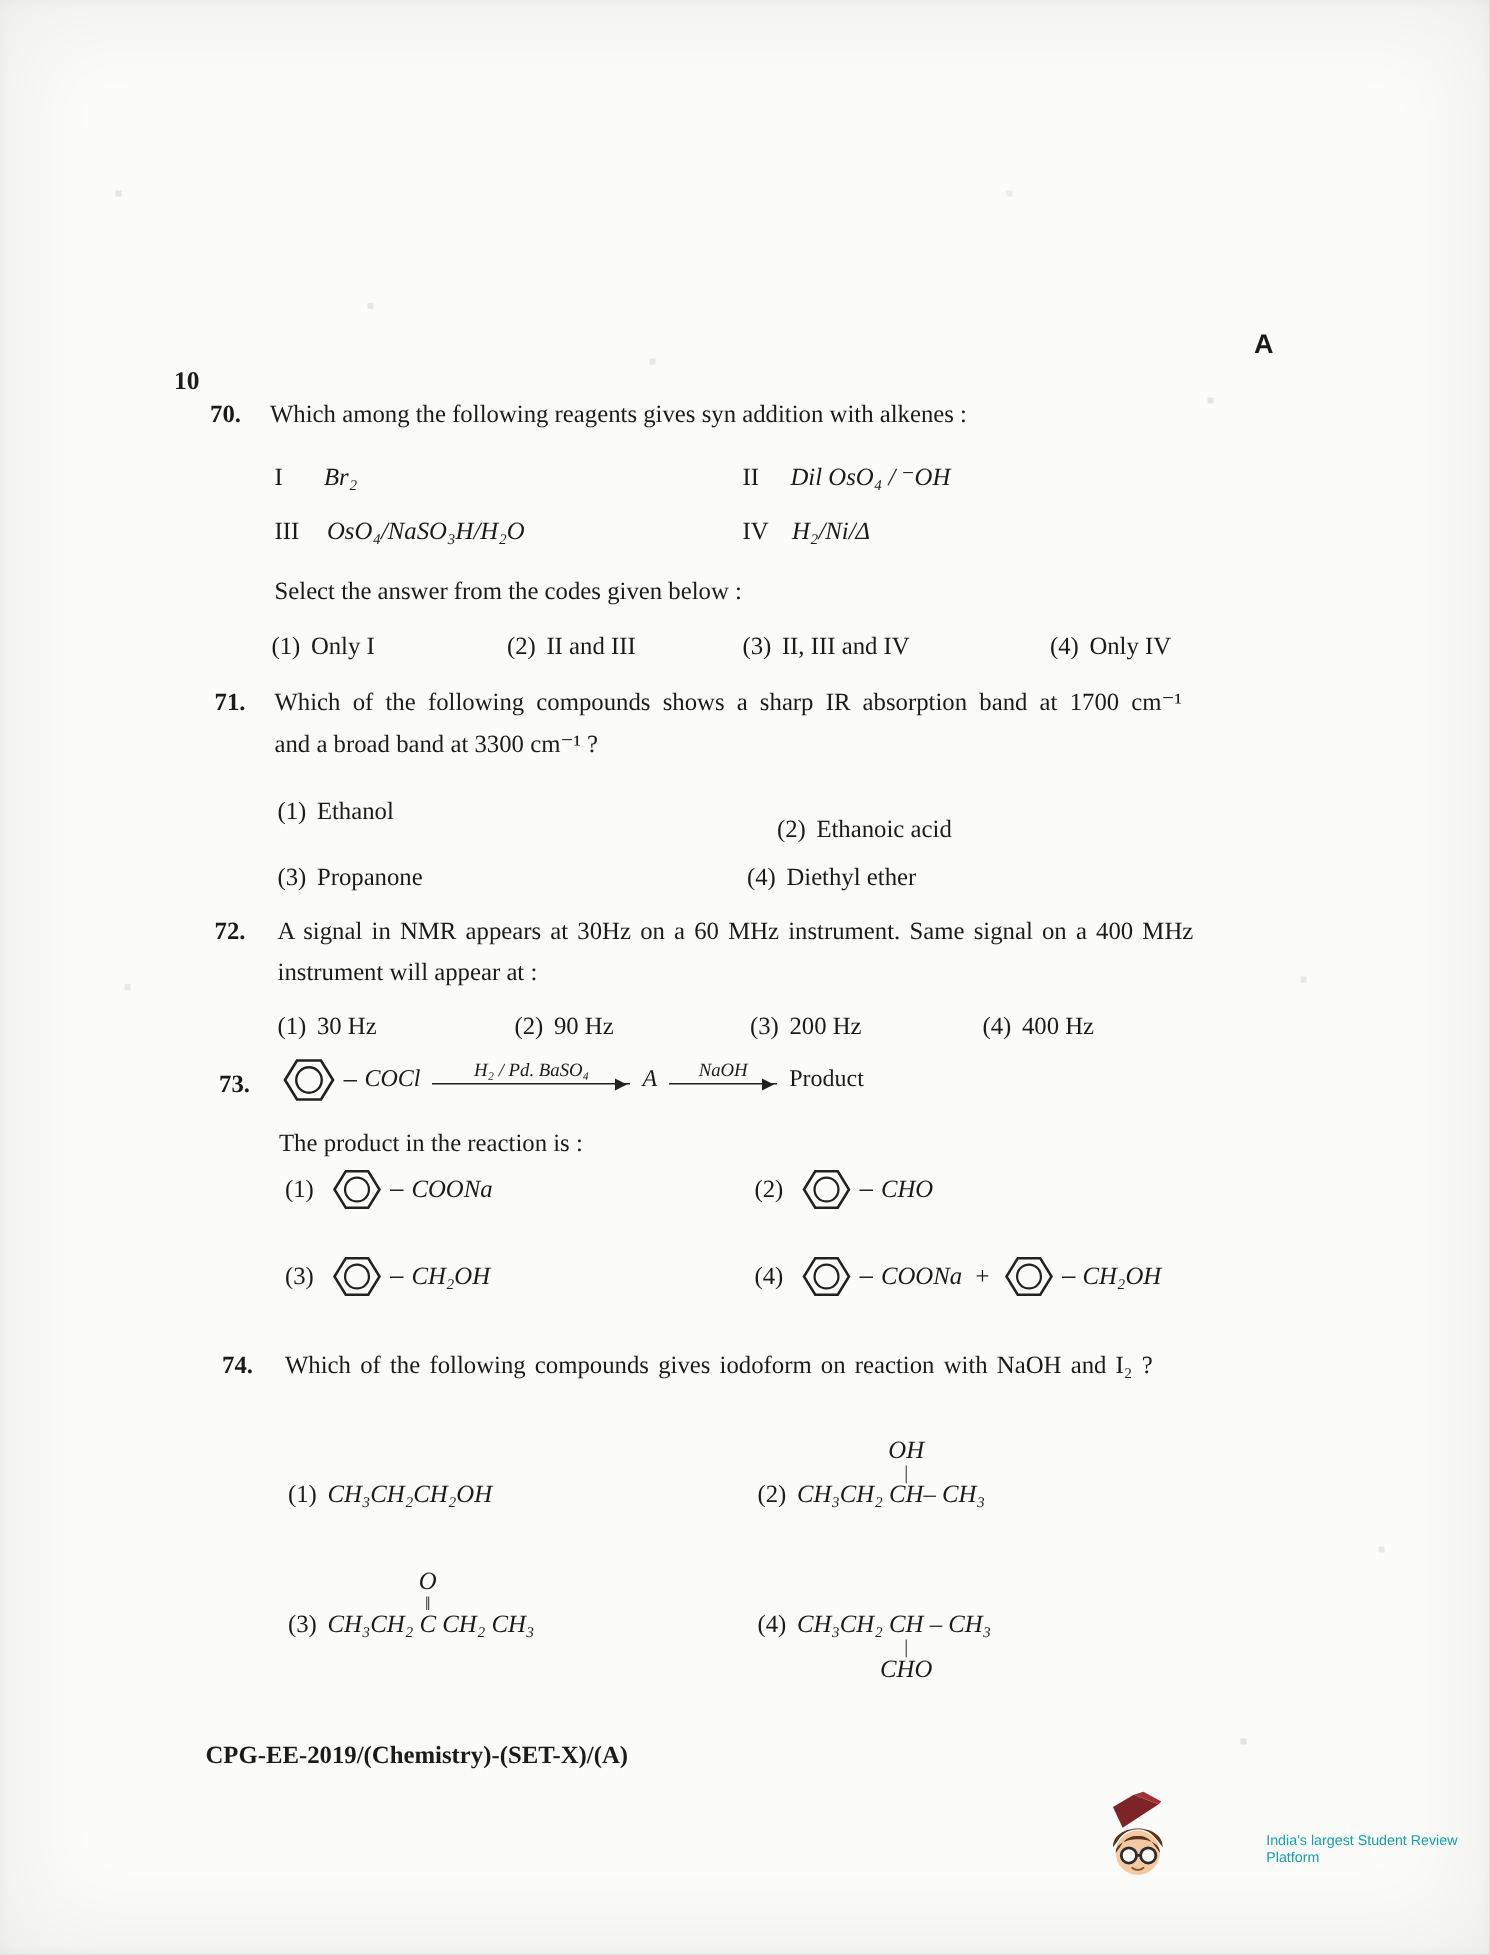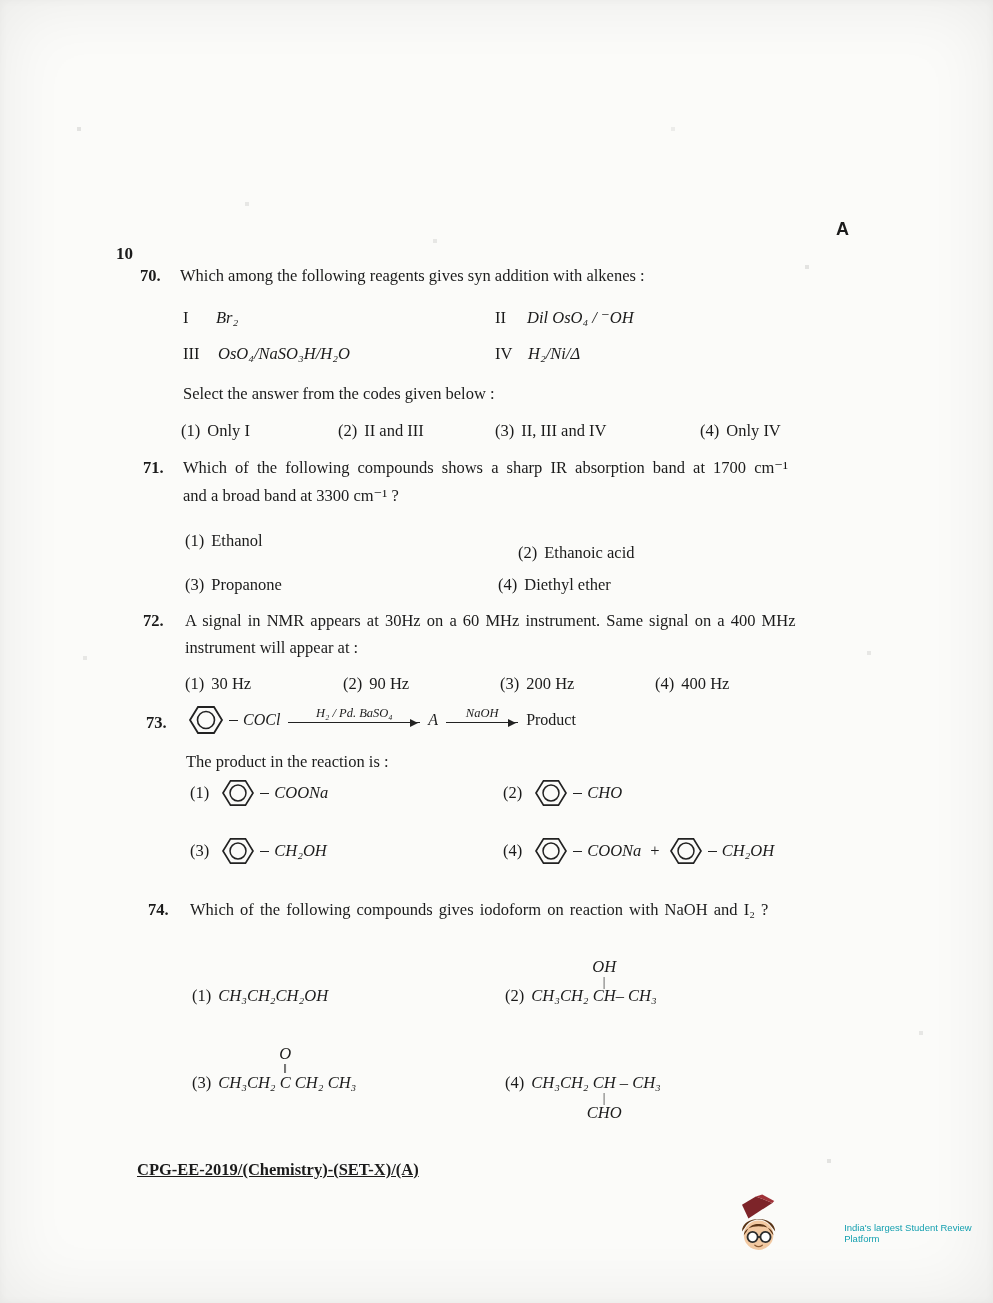"CPG-EE-2019/(Chemistry)-(SET-X)/(A)" div.row { text-decoration: underline -> none }
